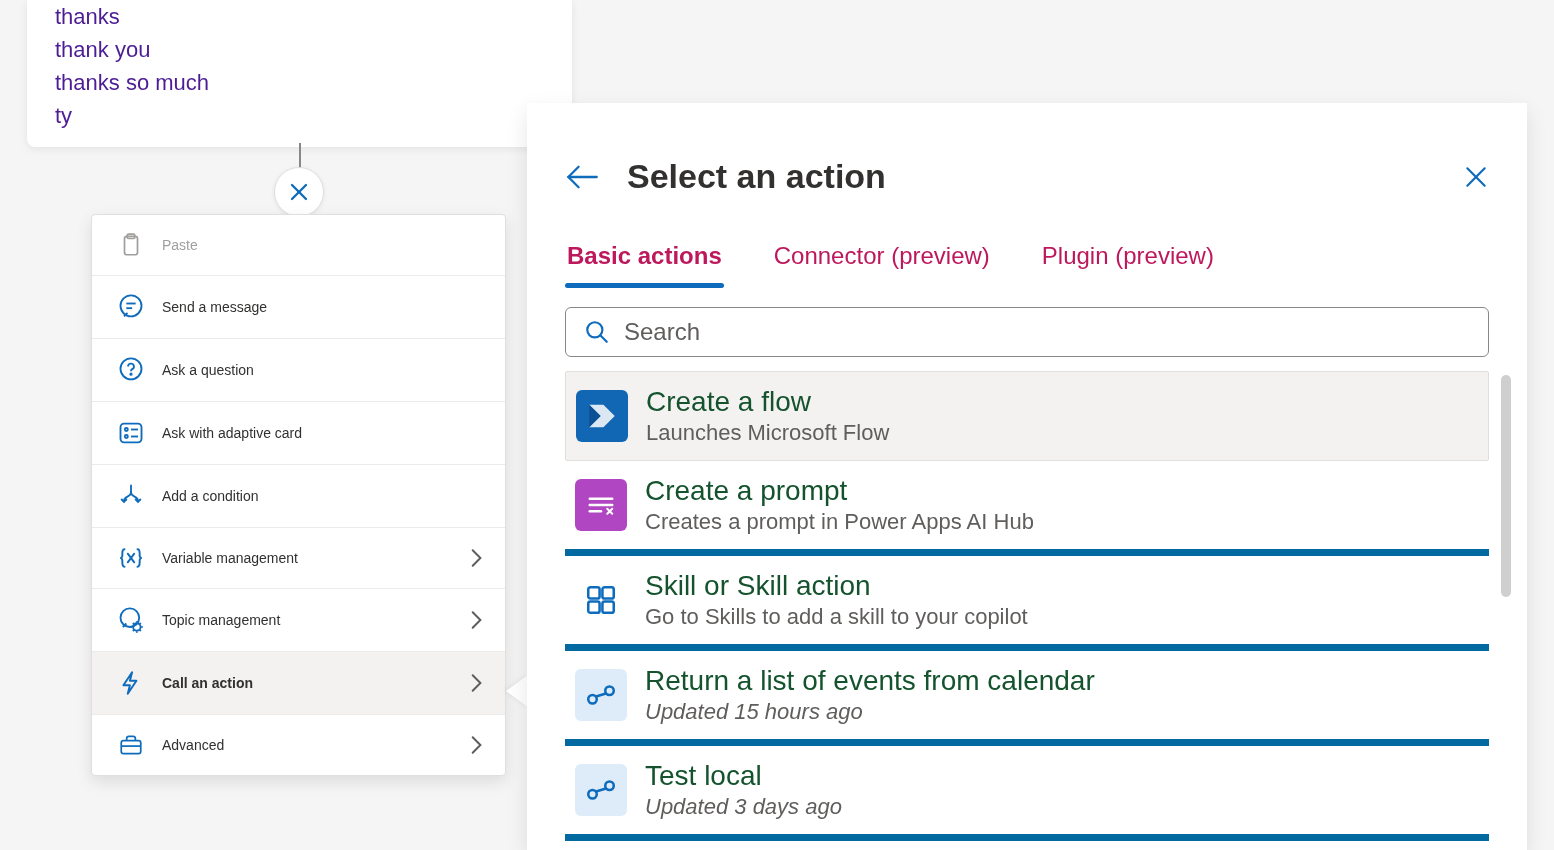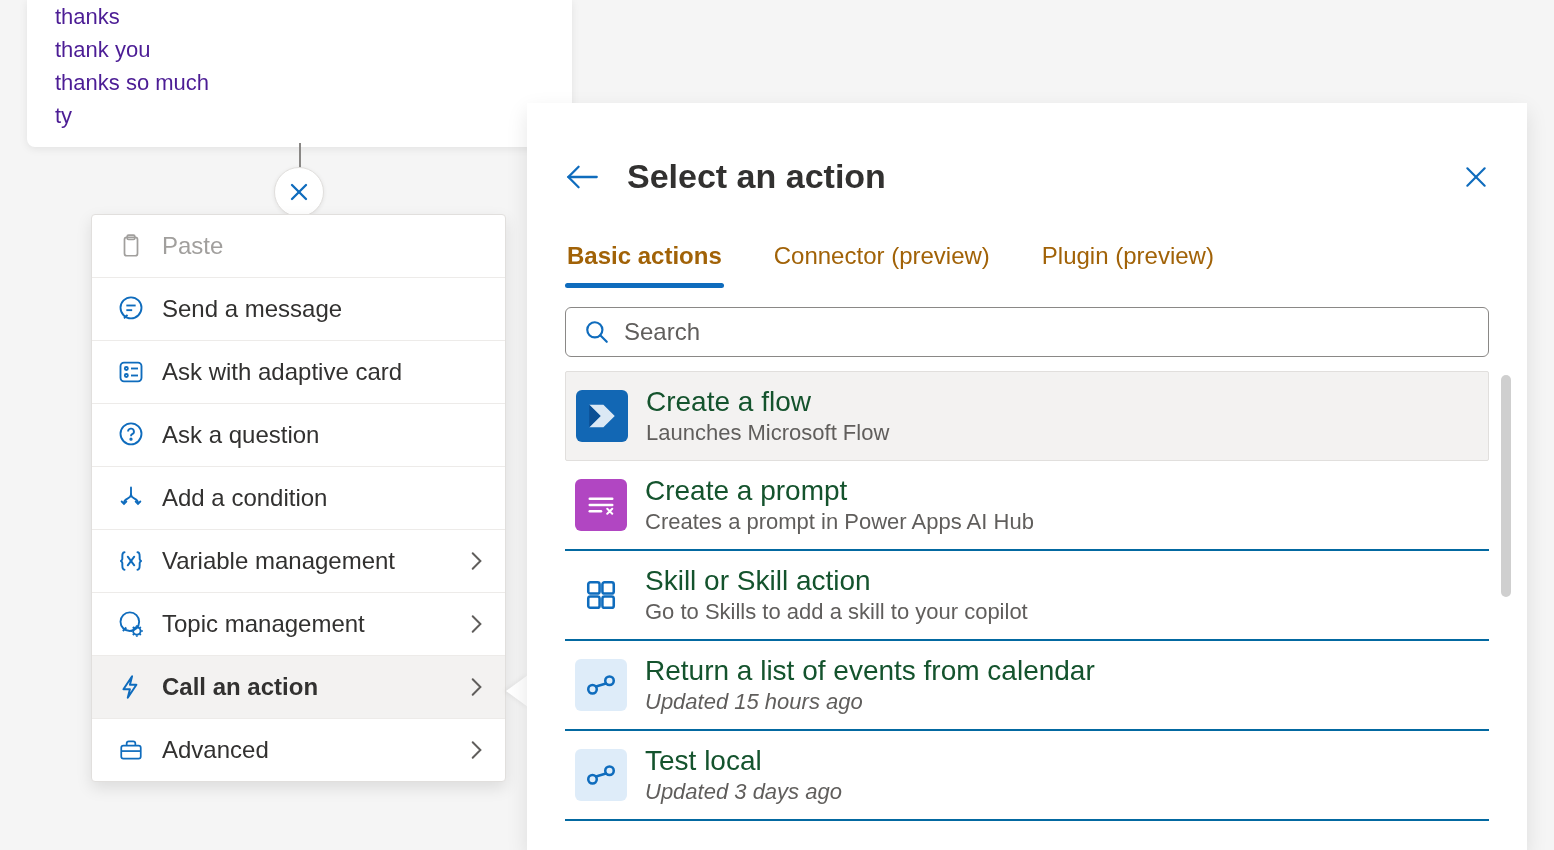"Paste" .menu-item { font-size: 24px -> 14px }
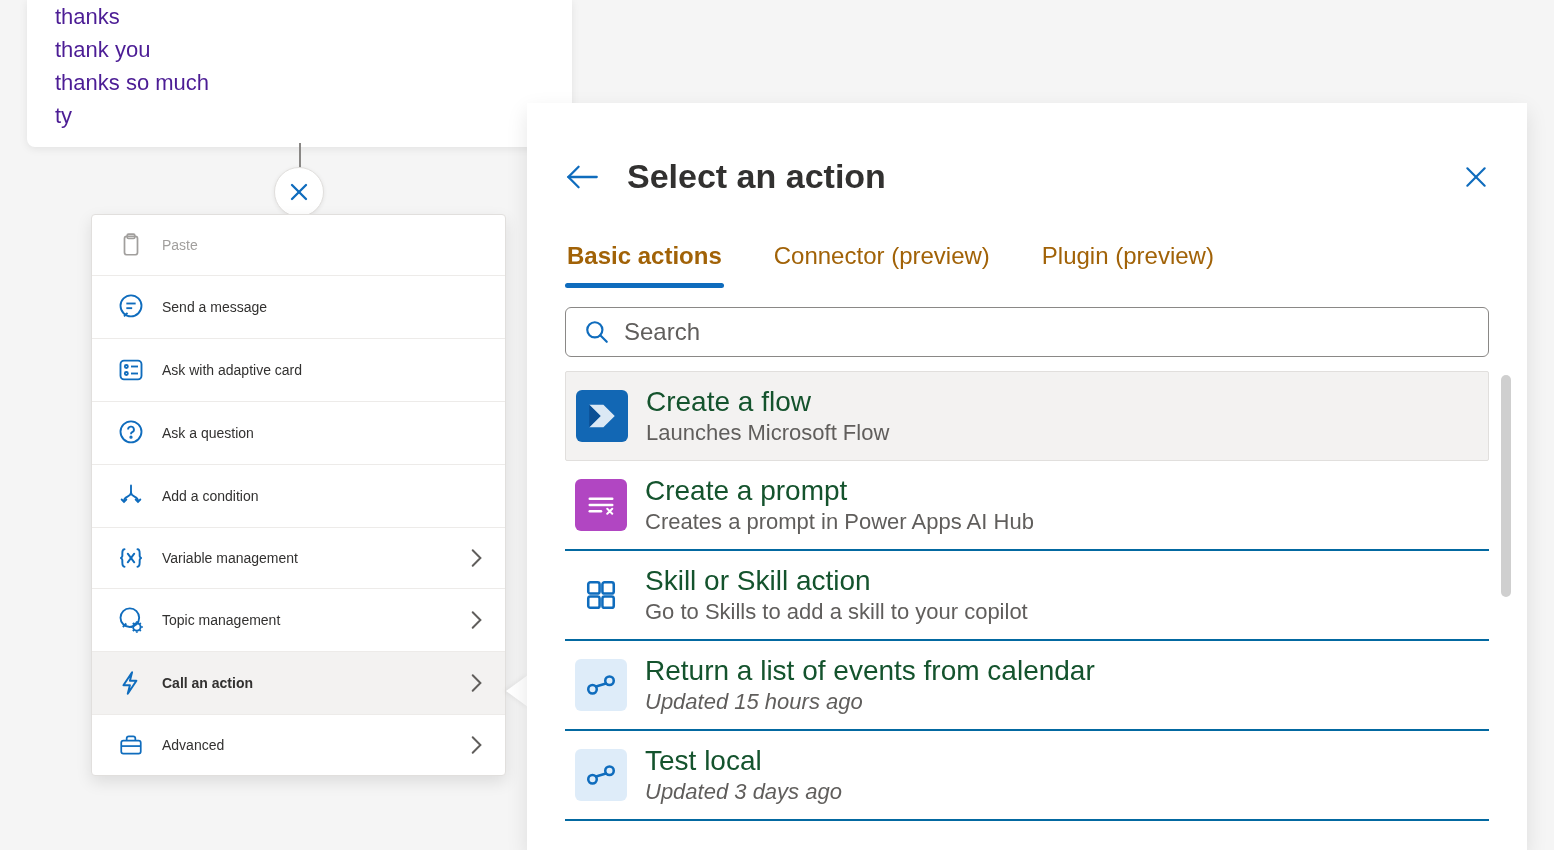"Basic actions" .tab { color: #a16207 -> #be185d }
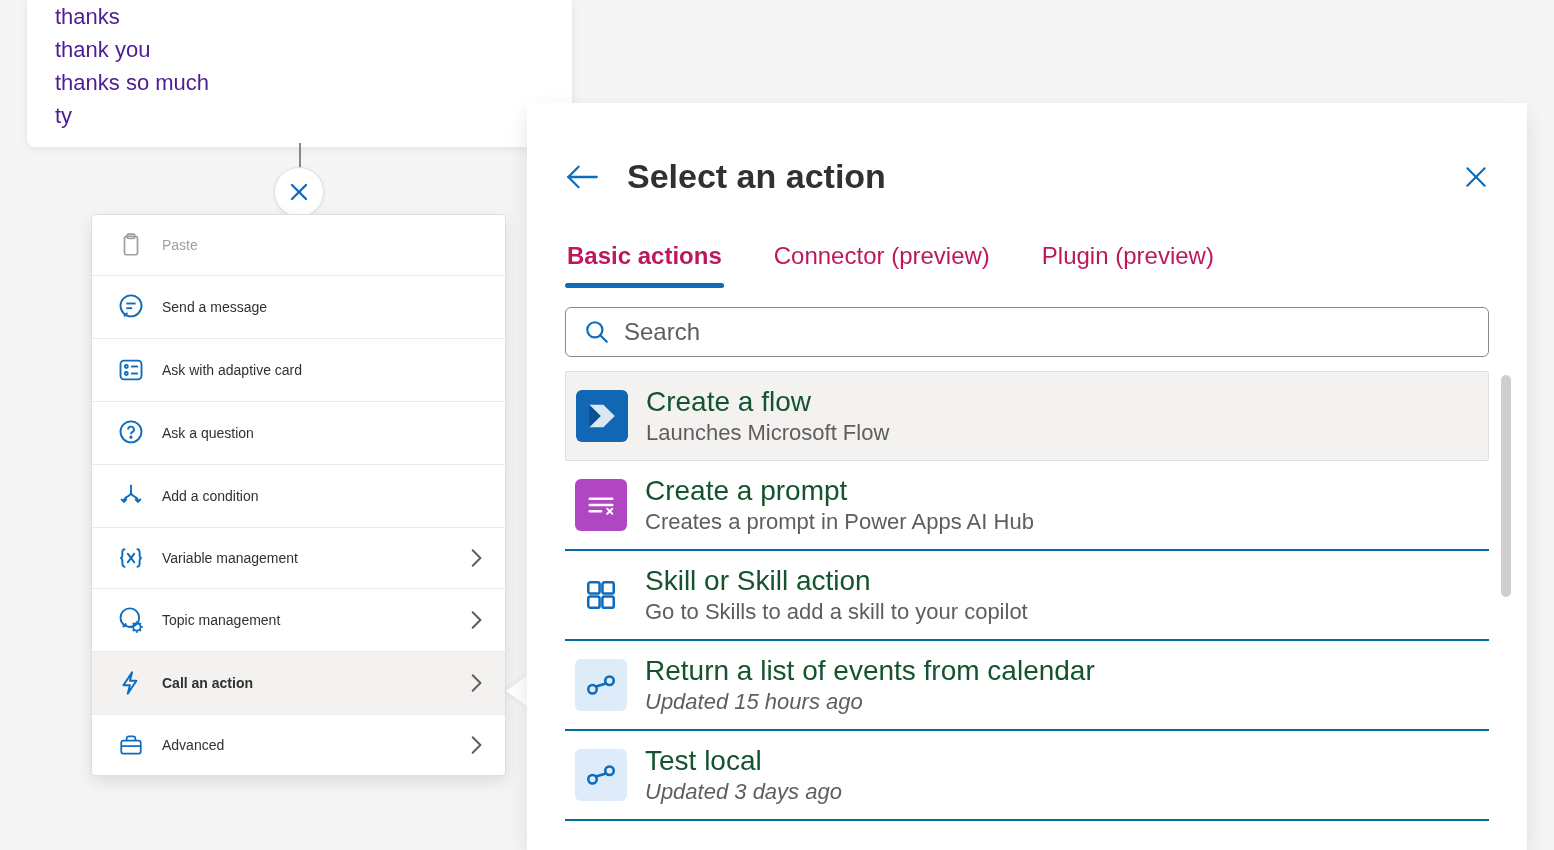"Ask with adaptive card" div.menu-item { order: before "Ask a question" -> after "Ask a question" }
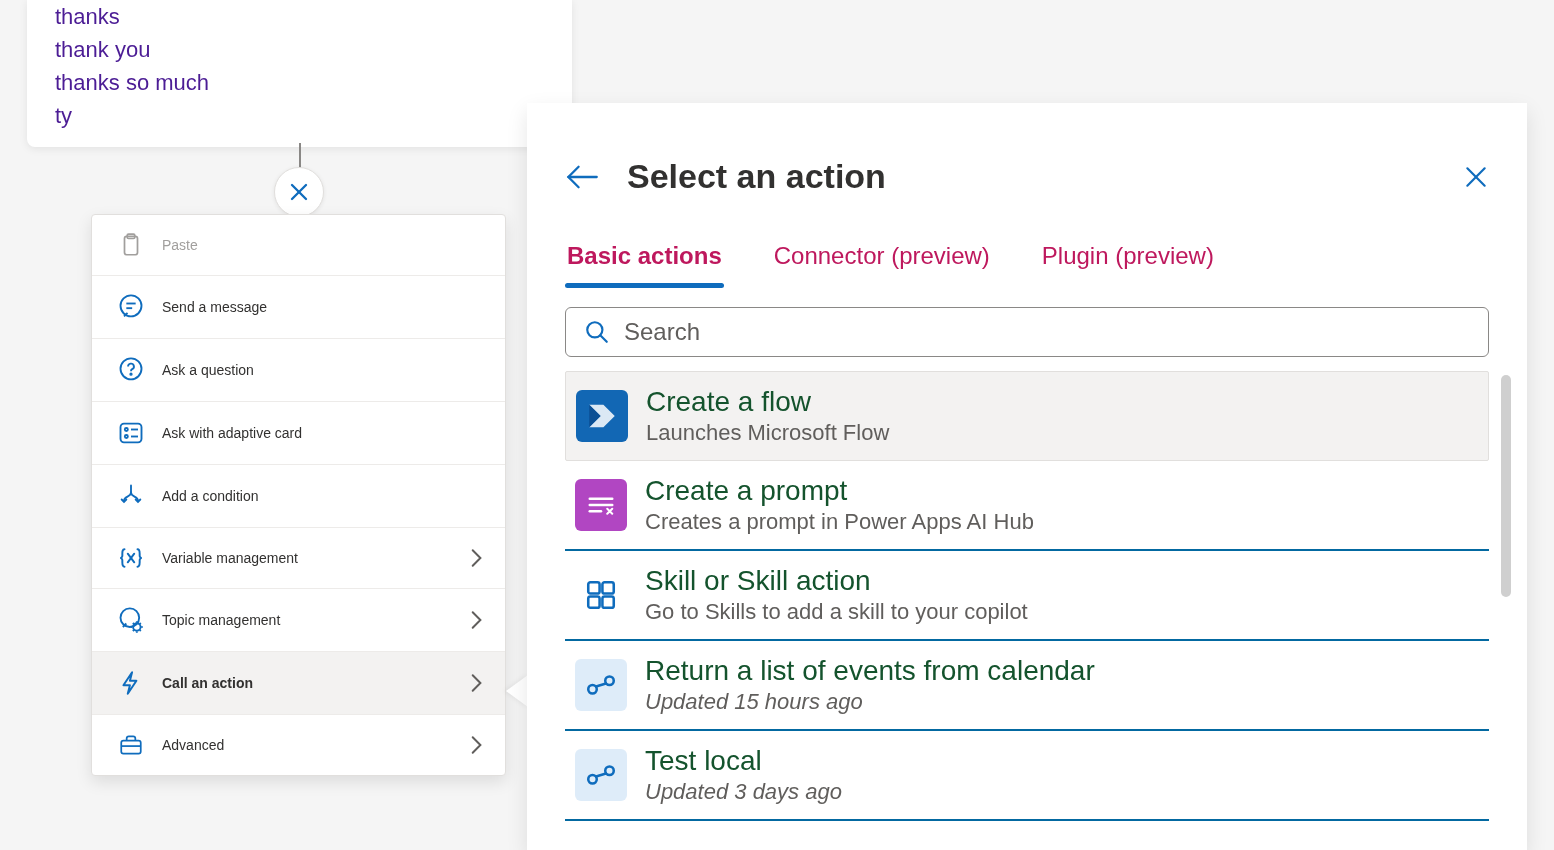"Create a prompt" .action-row { border-bottom: 2px solid #0369a1 -> 7px solid #0369a1 }
